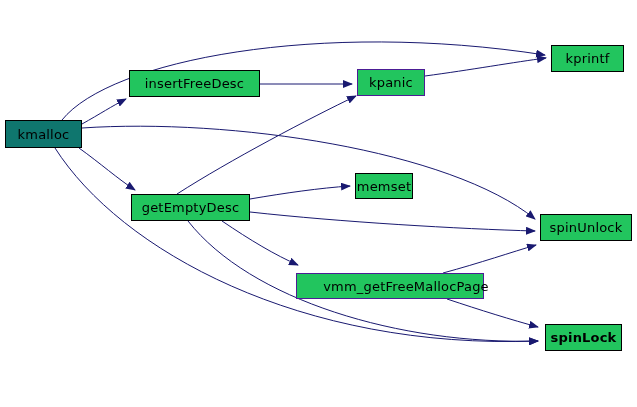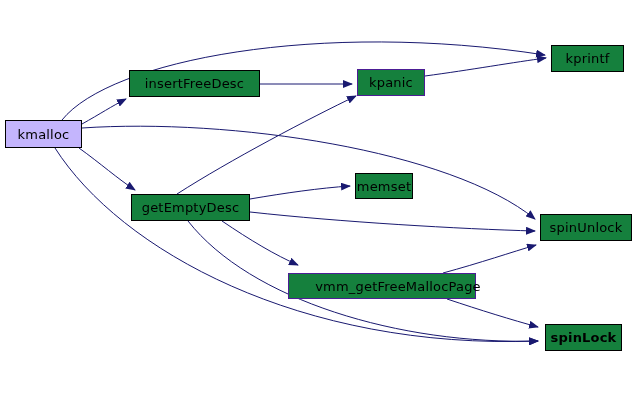"kprintf" .node { background: #15803d -> #22c55e }
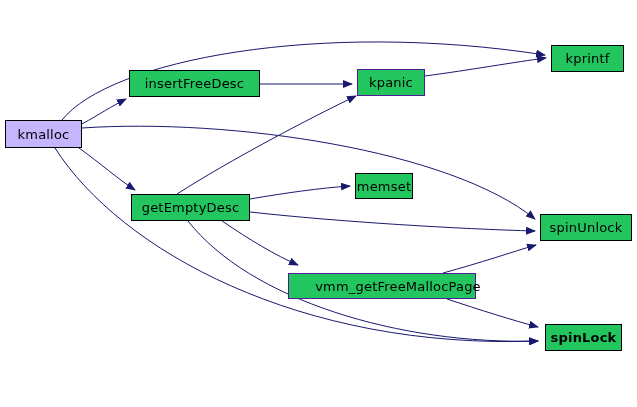"kmalloc" .node.current { background: #c4b5fd -> #0f766e }
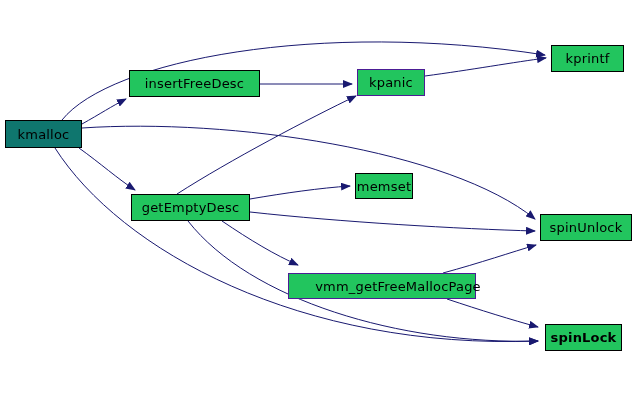"vmm_getFreeMallocPage" div.node { left: 288px -> 296px }
